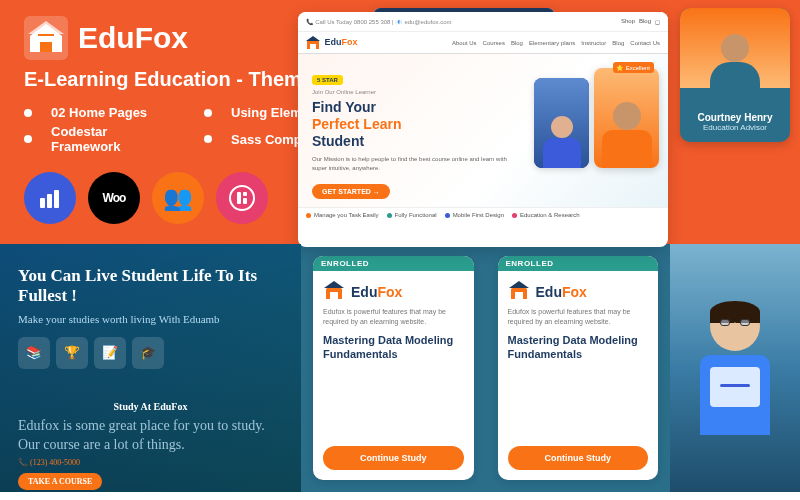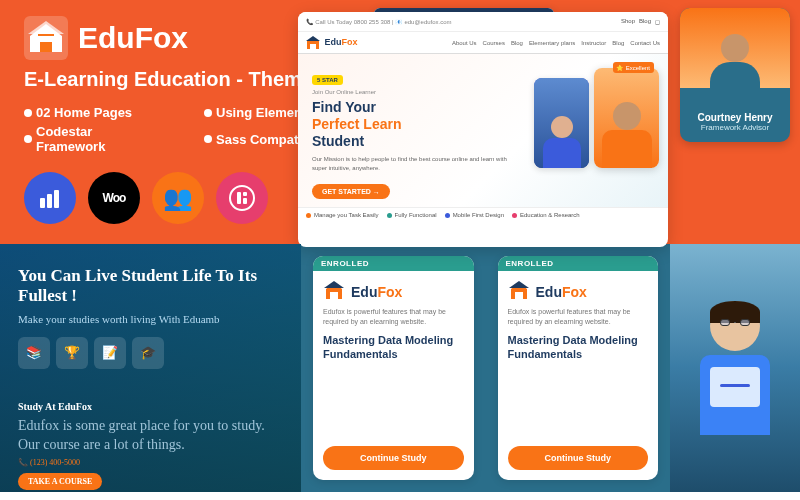"02 Home Pages" .feature-item { gap: 4px -> 19px }
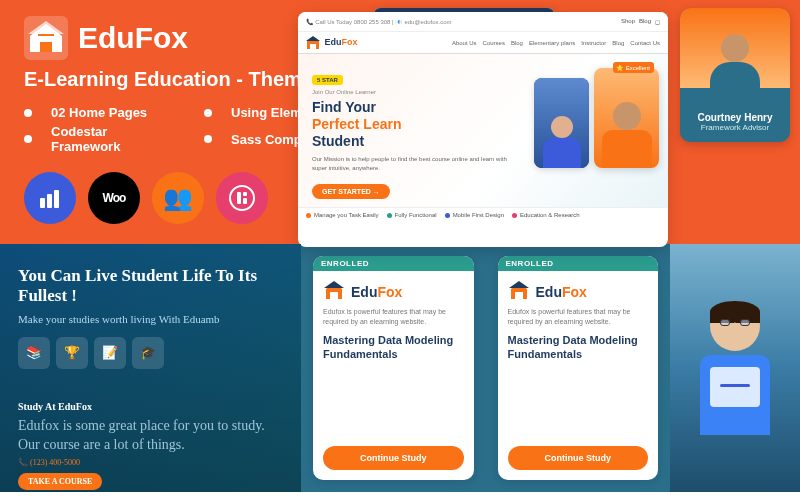"Framework Advisor" div.advisor-title { text: Framework -> Education }
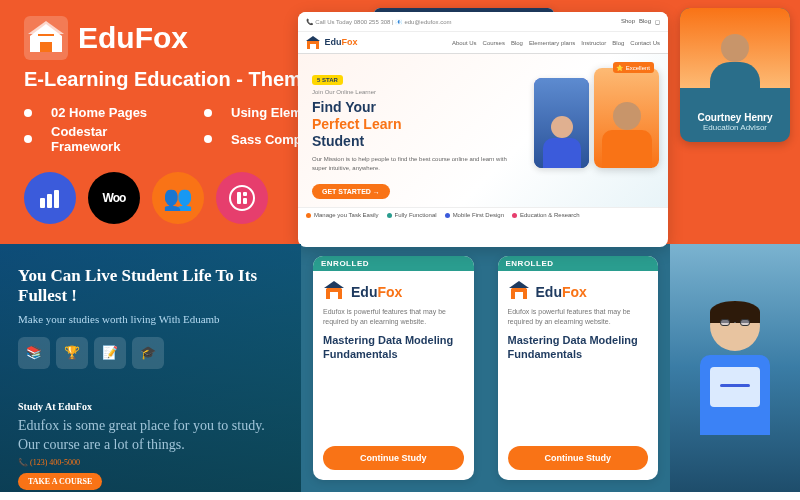"Study At EduFox" .study-title { text-align: none -> center }
